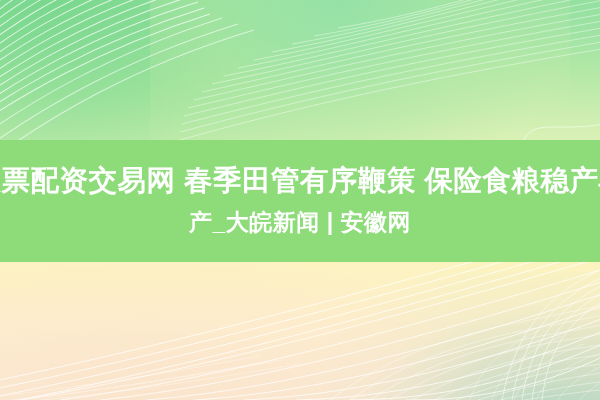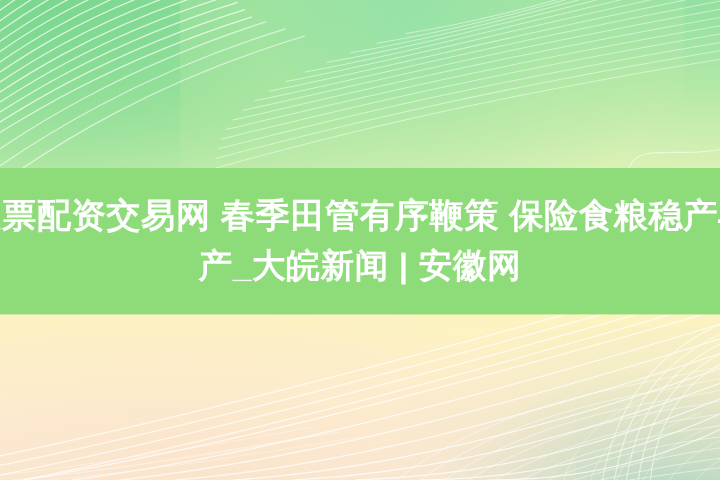"产_大皖新闻 | 安徽网" .caption-line.l2 { font-size: 28px -> 23px }
